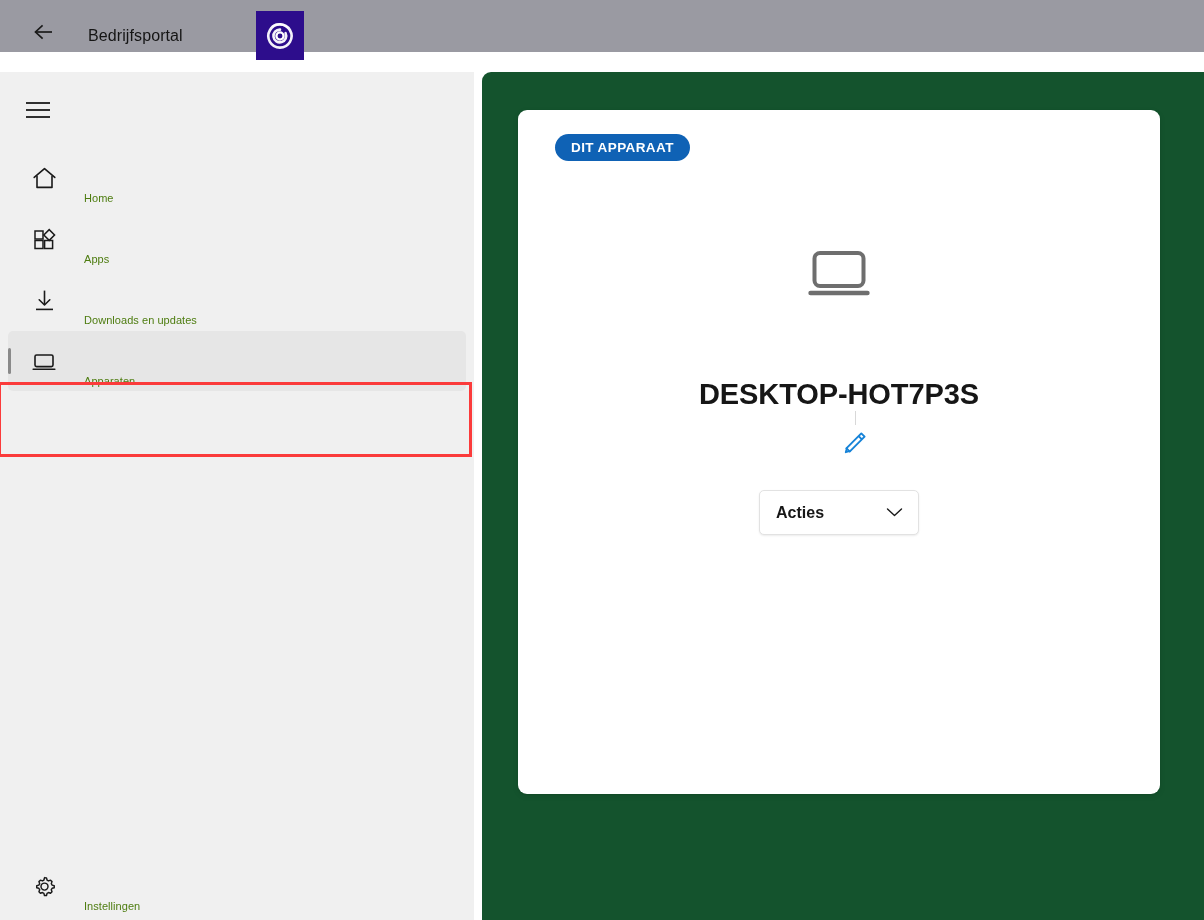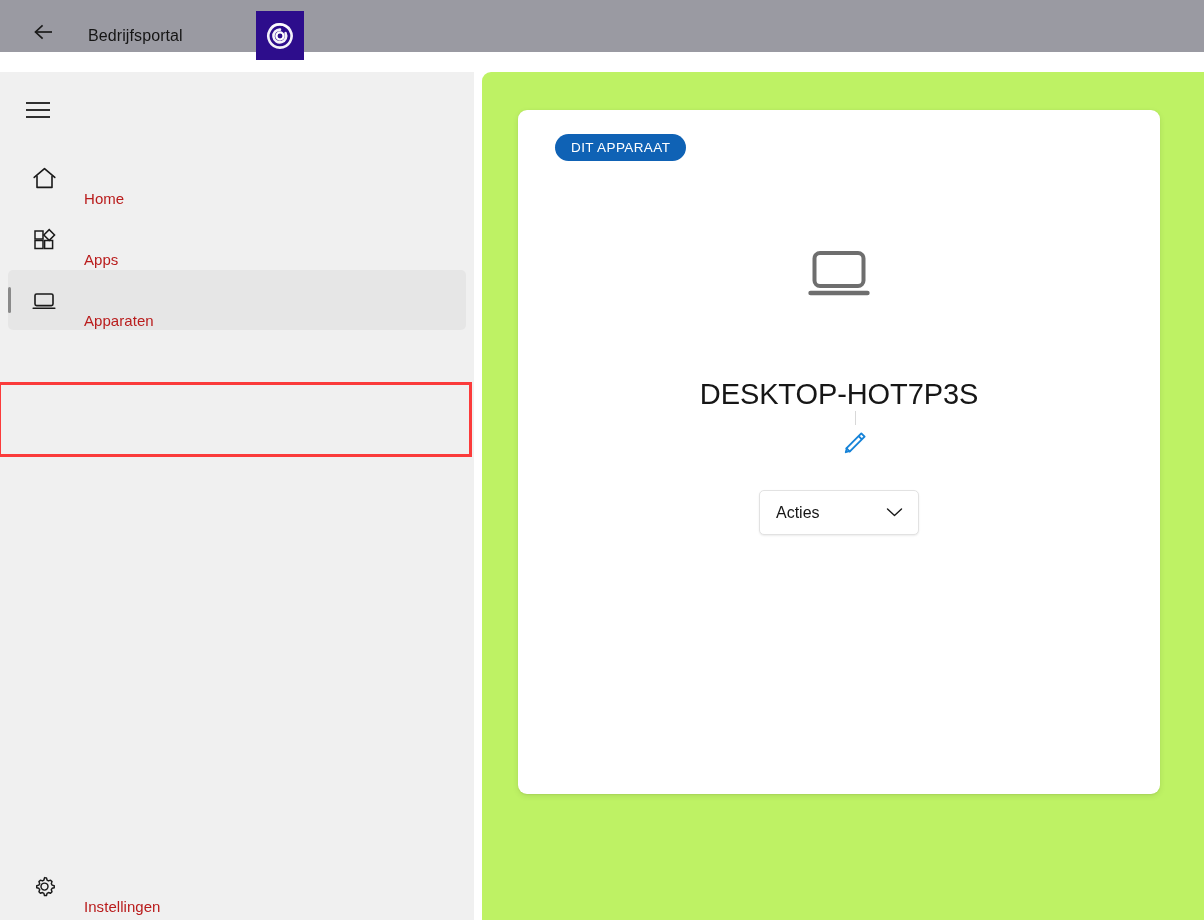"DIT APPARAAT" .content { background: #bef264 -> #14532d; font-weight: none -> bold }
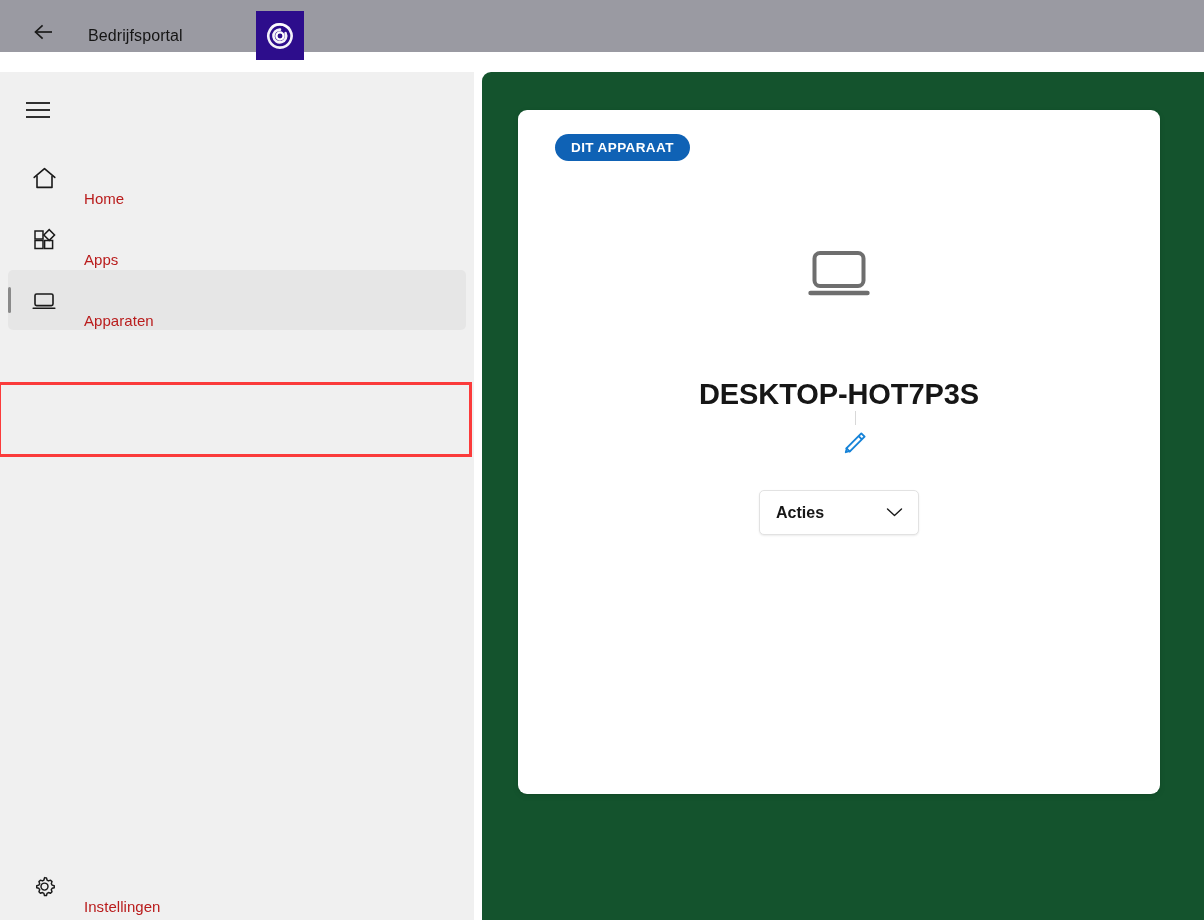"Home" .nav-item .nav-label { color: #b91c1c -> #4d7c0f; font-size: 15px -> 11px }
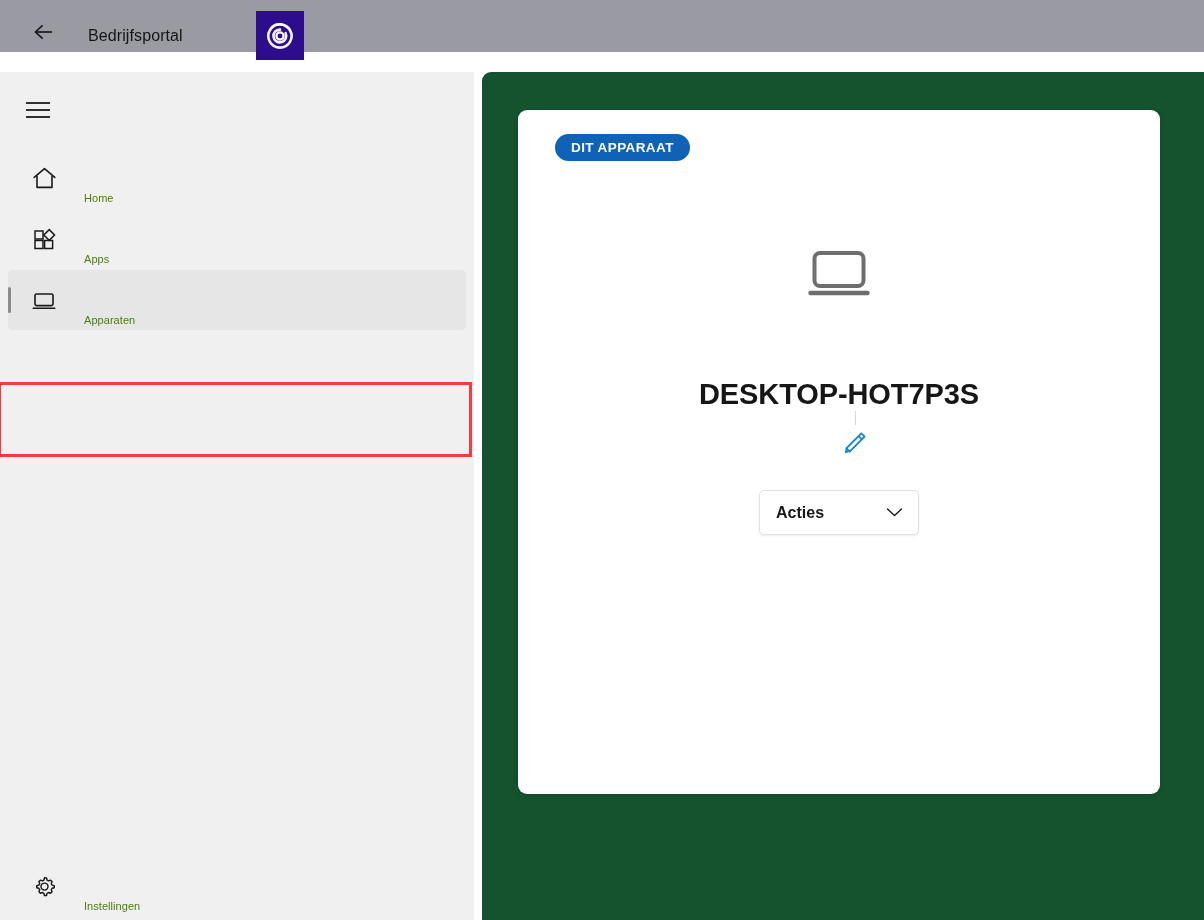"Downloads en updates" div.nav-item { html: none -> <div> <span> <svg> <line></line> <path></path> <line></line> </svg> </span> <span>Downloads en updates</span> </div> }
